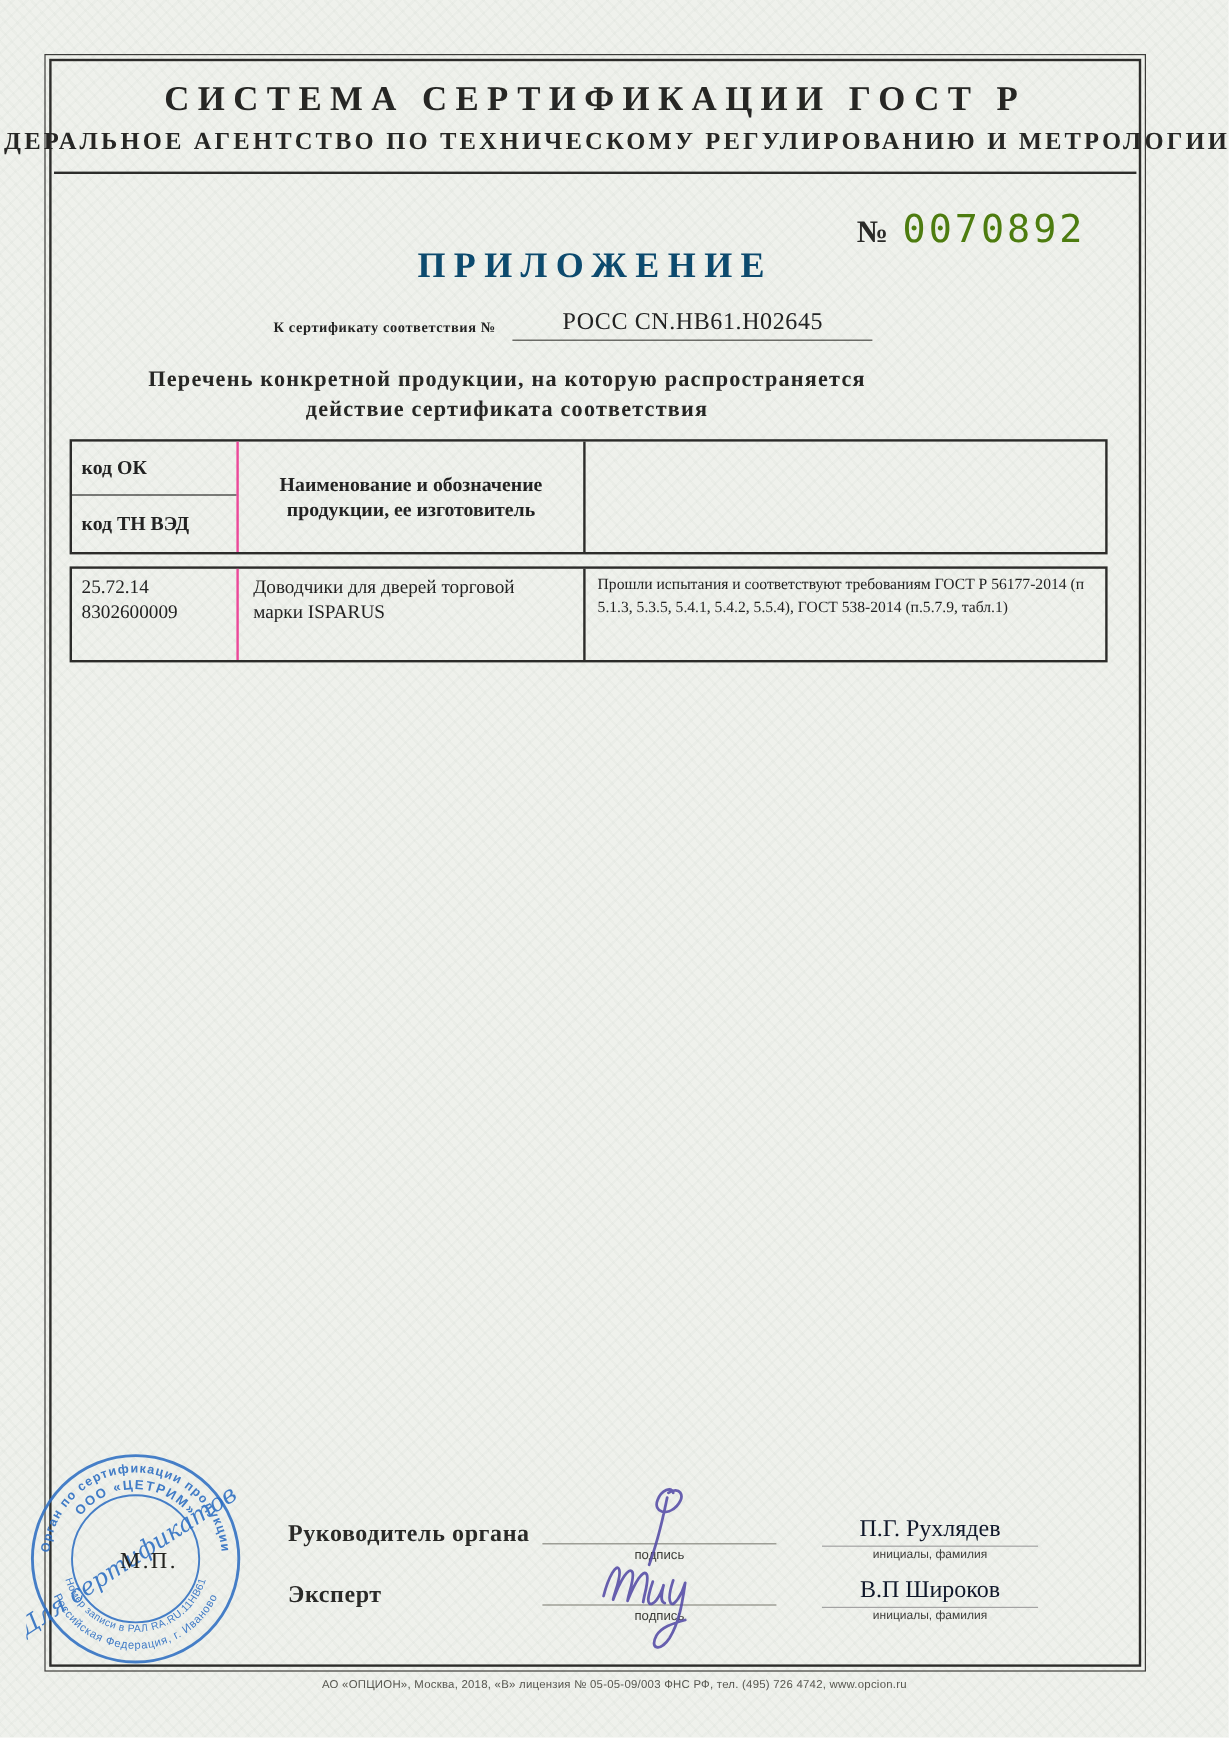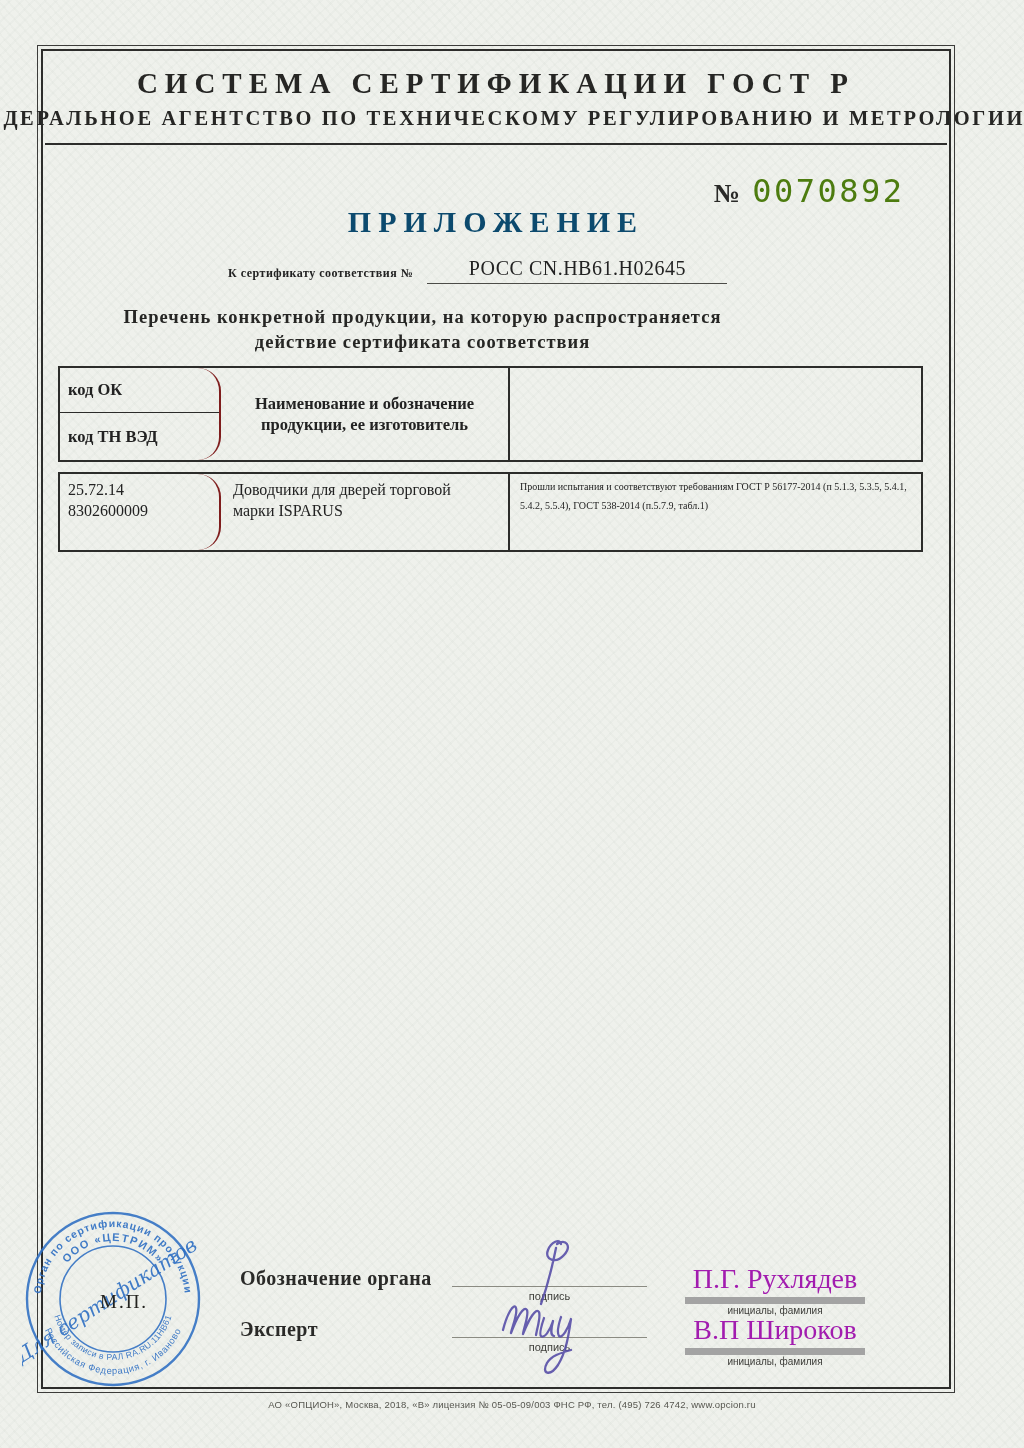"код ОК" .c1 { border-radius: 23px -> none; border-right: 2px solid #7f1d1d -> 2px solid #ec4899; width: 161px -> 139px }
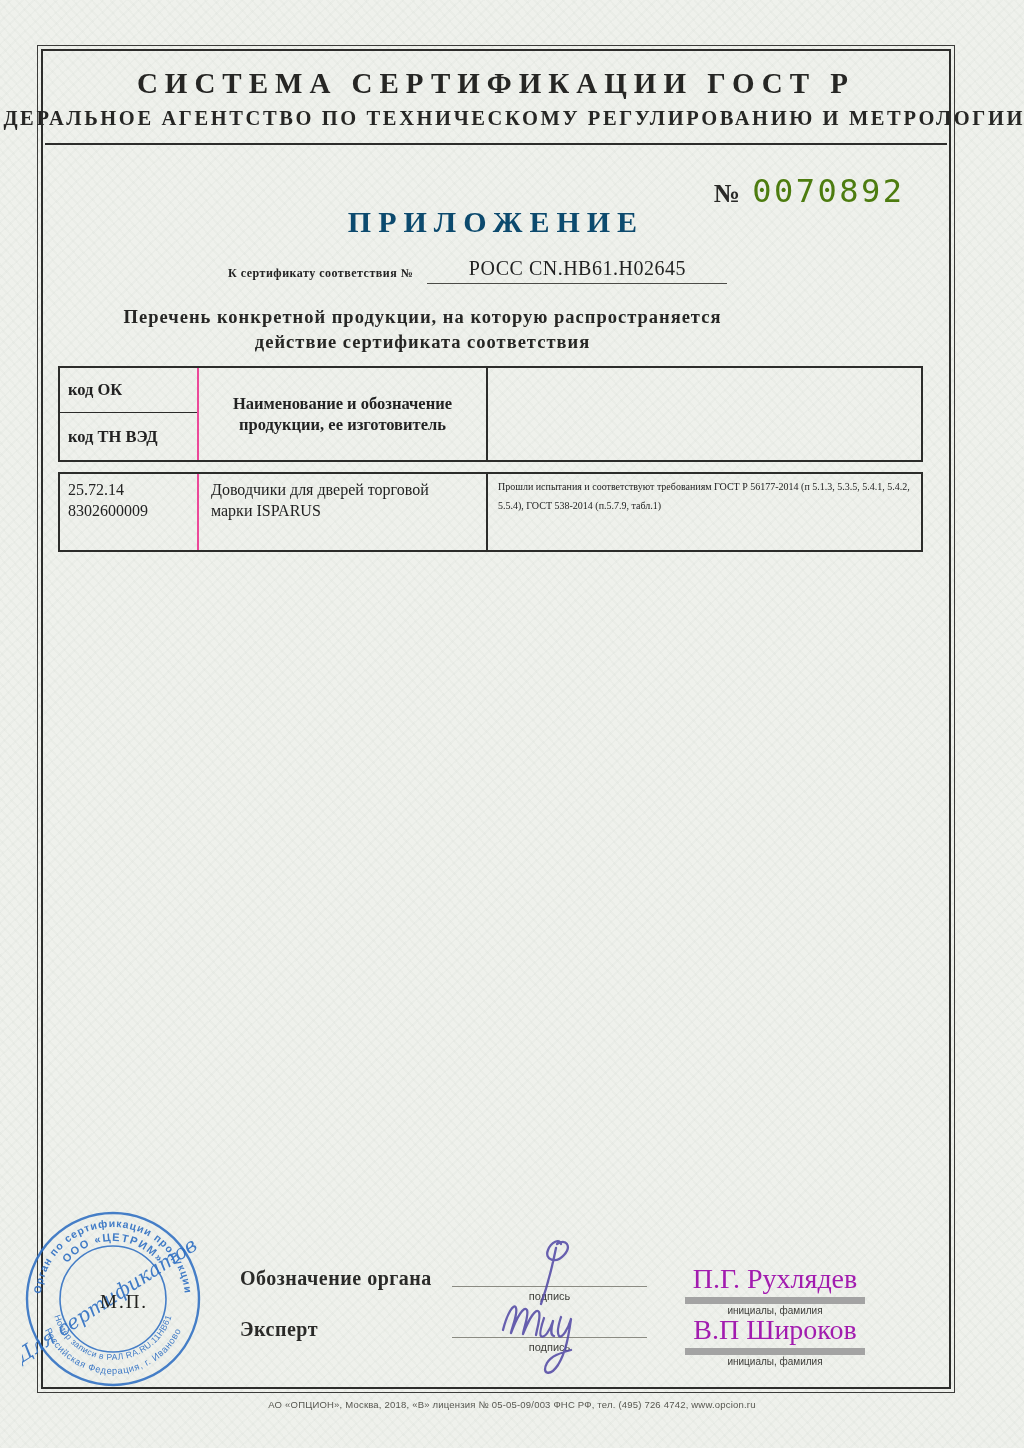"Прошли испытания и соответствуют" .td-docs { font-size: 10px -> 13px }
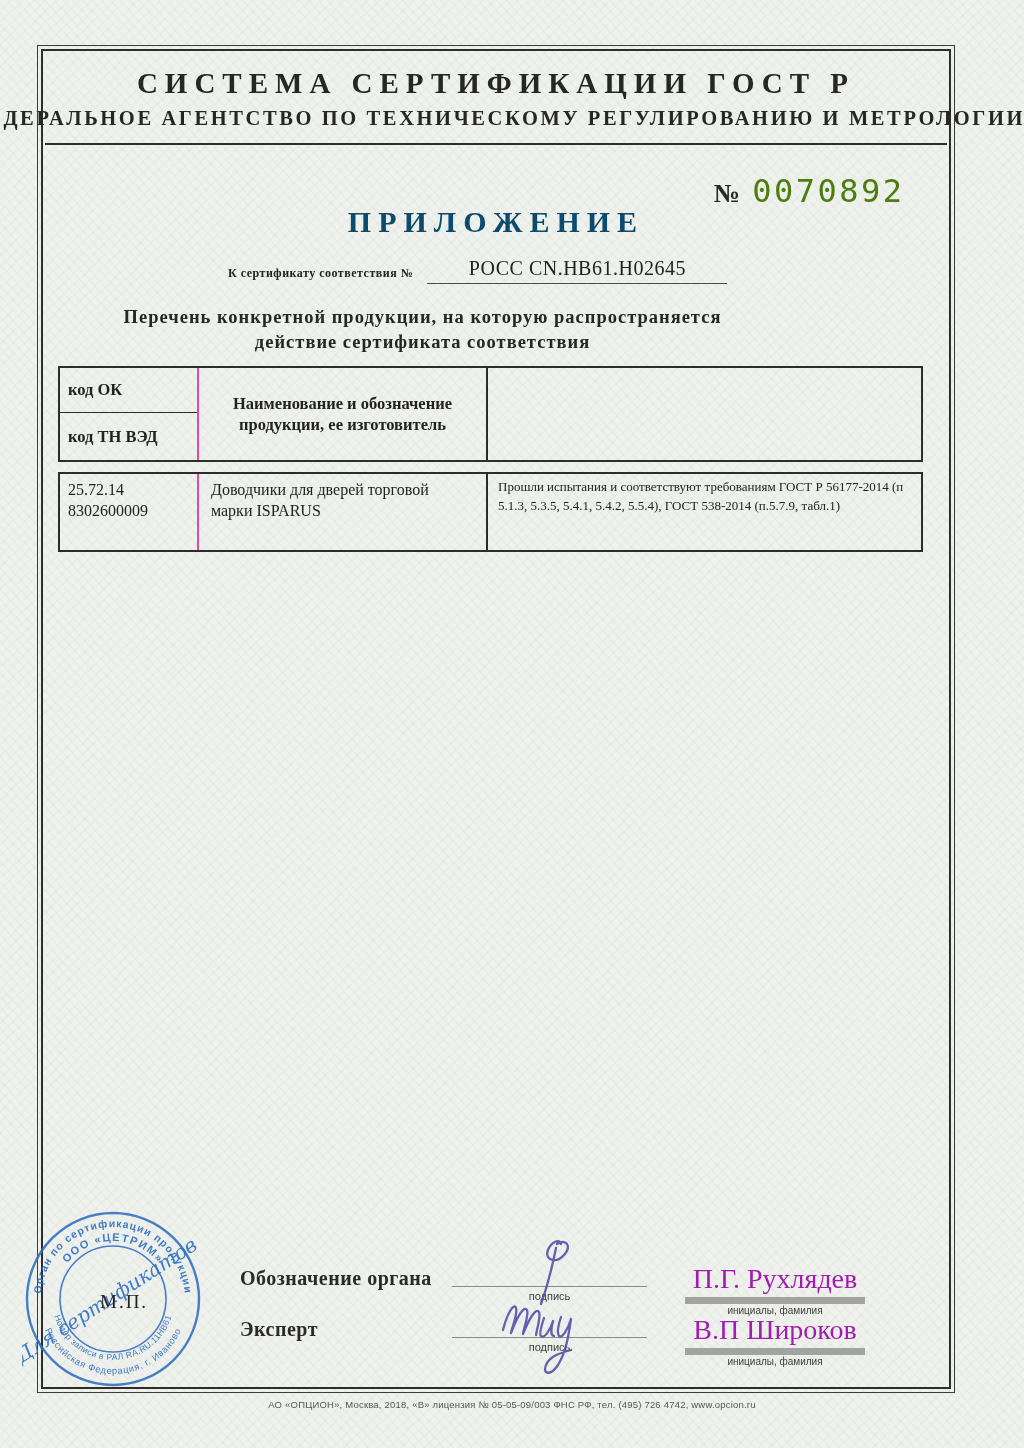"Обозначение органа" div.role-label { text: Обозначение -> Руководитель }
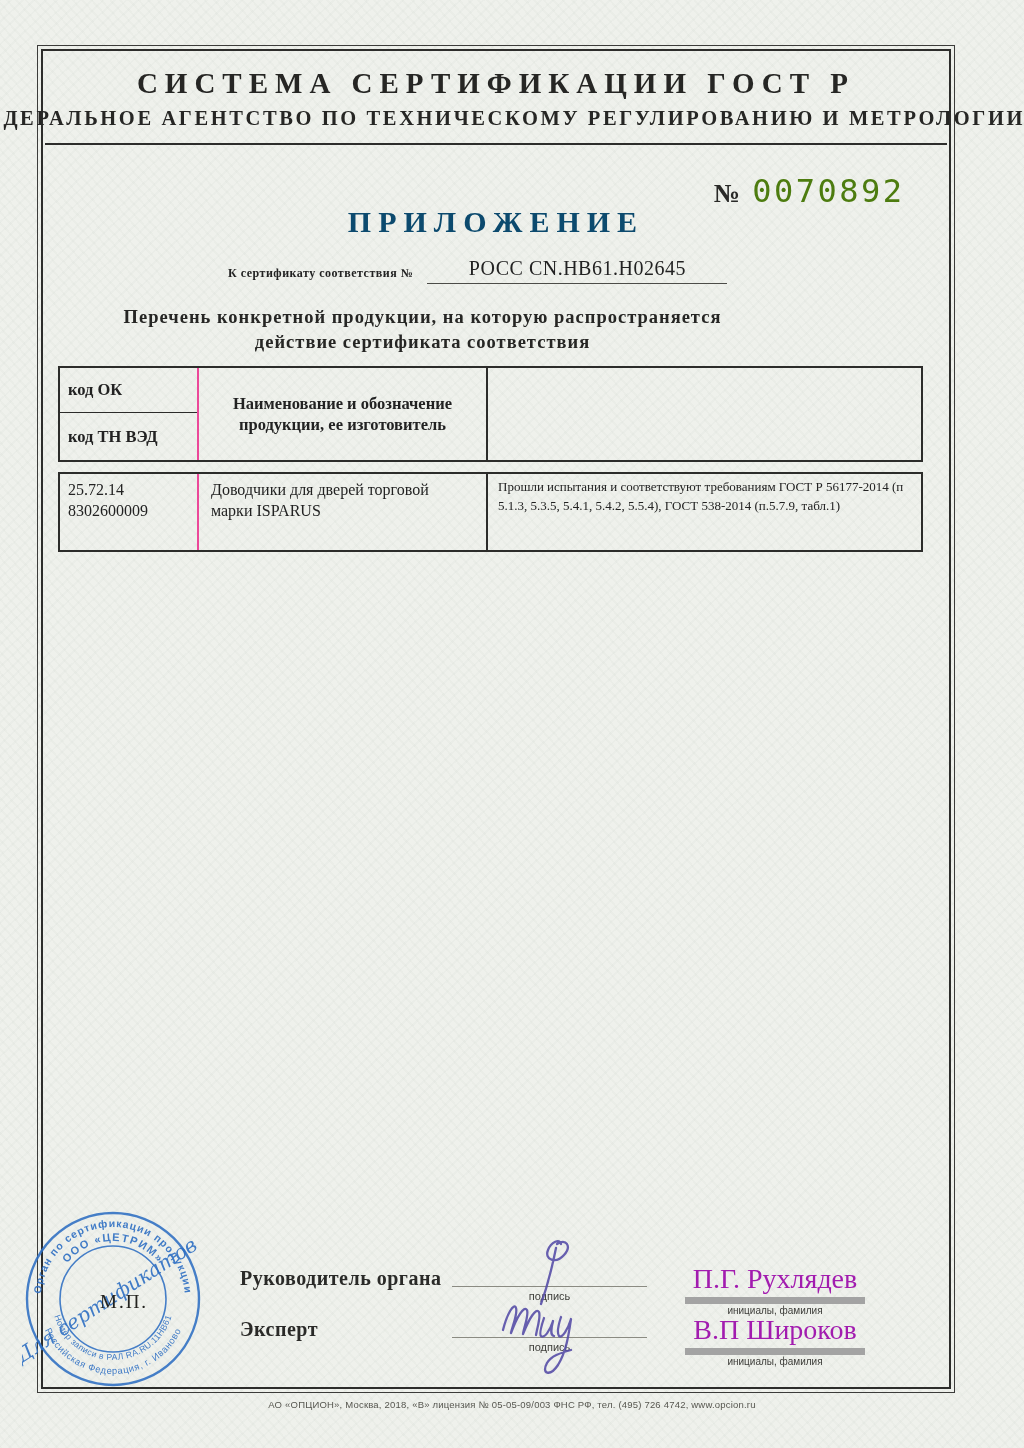"П.Г. Рухлядев" .name-value { border-bottom: 7px solid #a3a3a3 -> 1px solid #a3a3a3; color: #a21caf -> #0f172a; font-size: 28px -> 20px }
